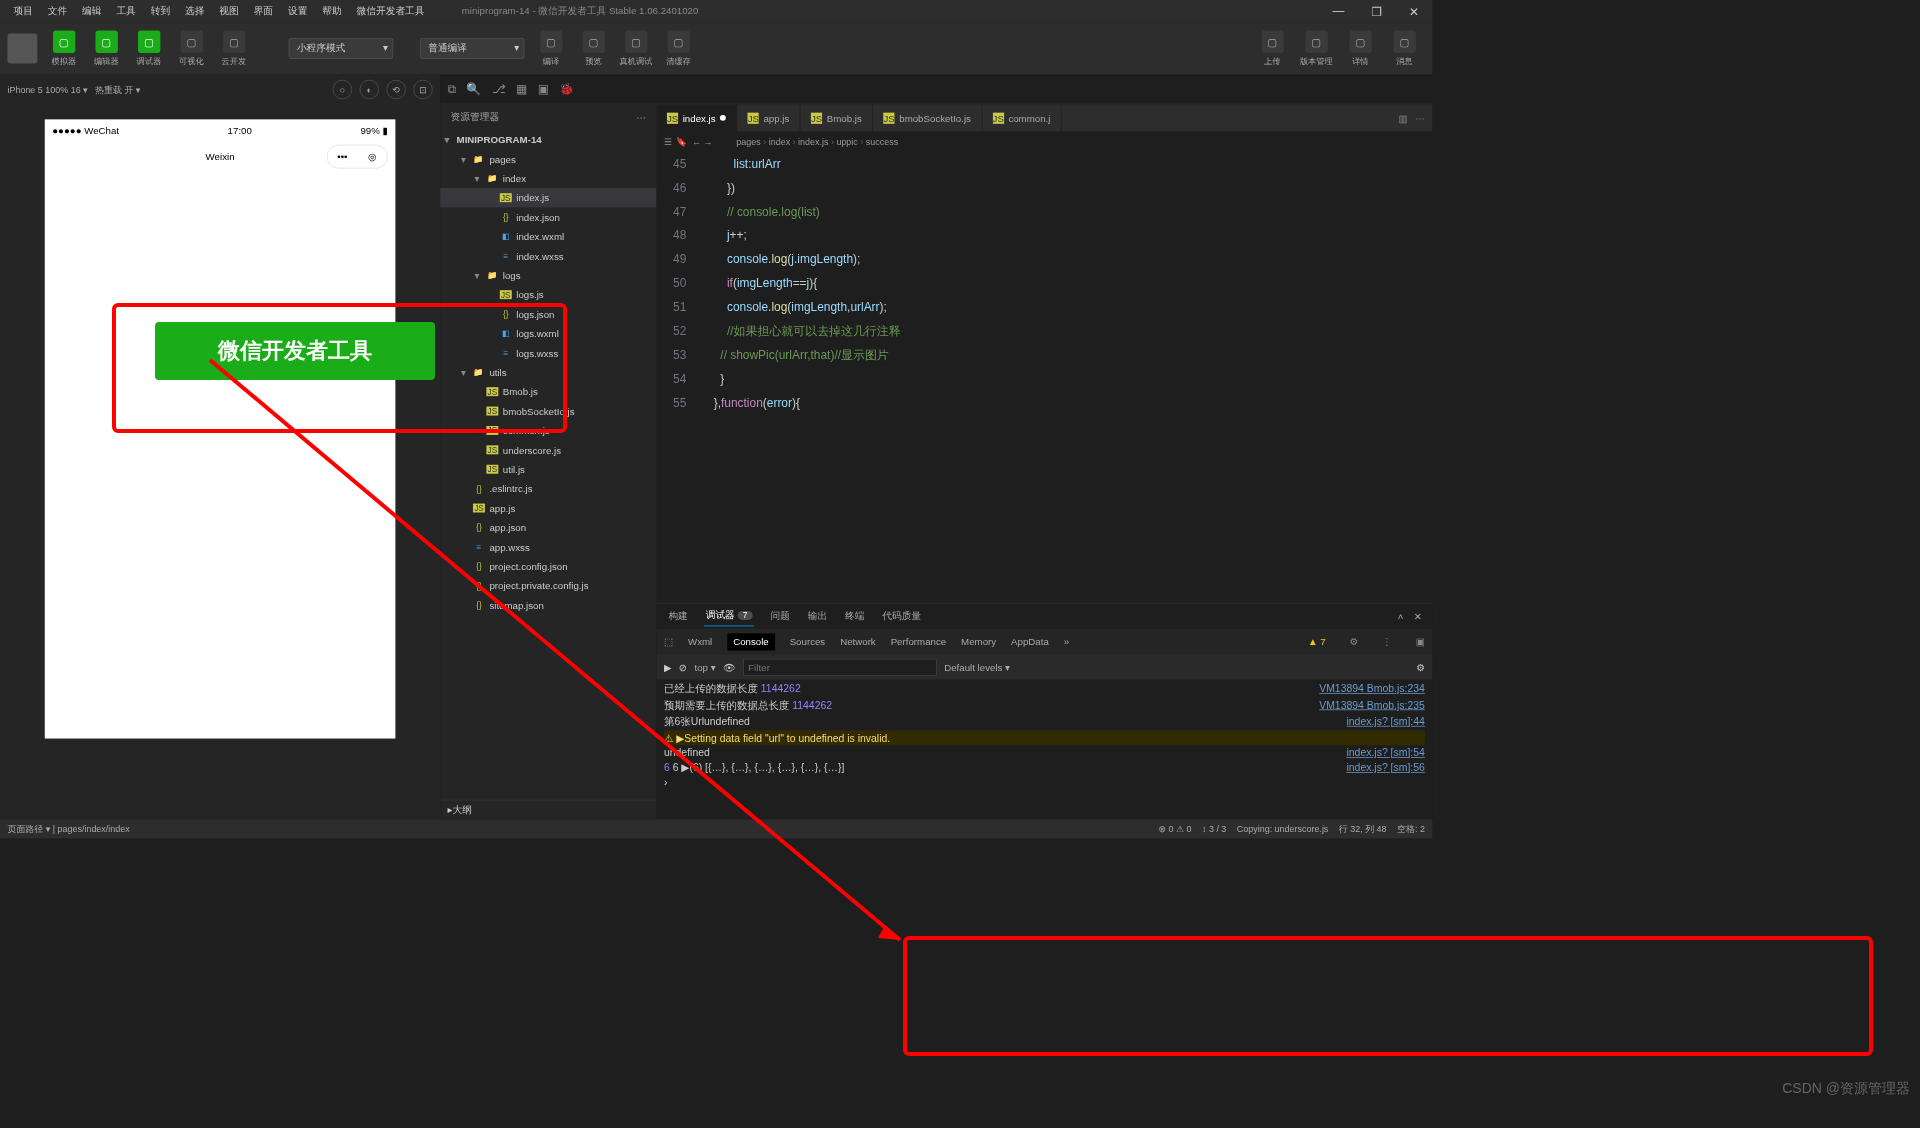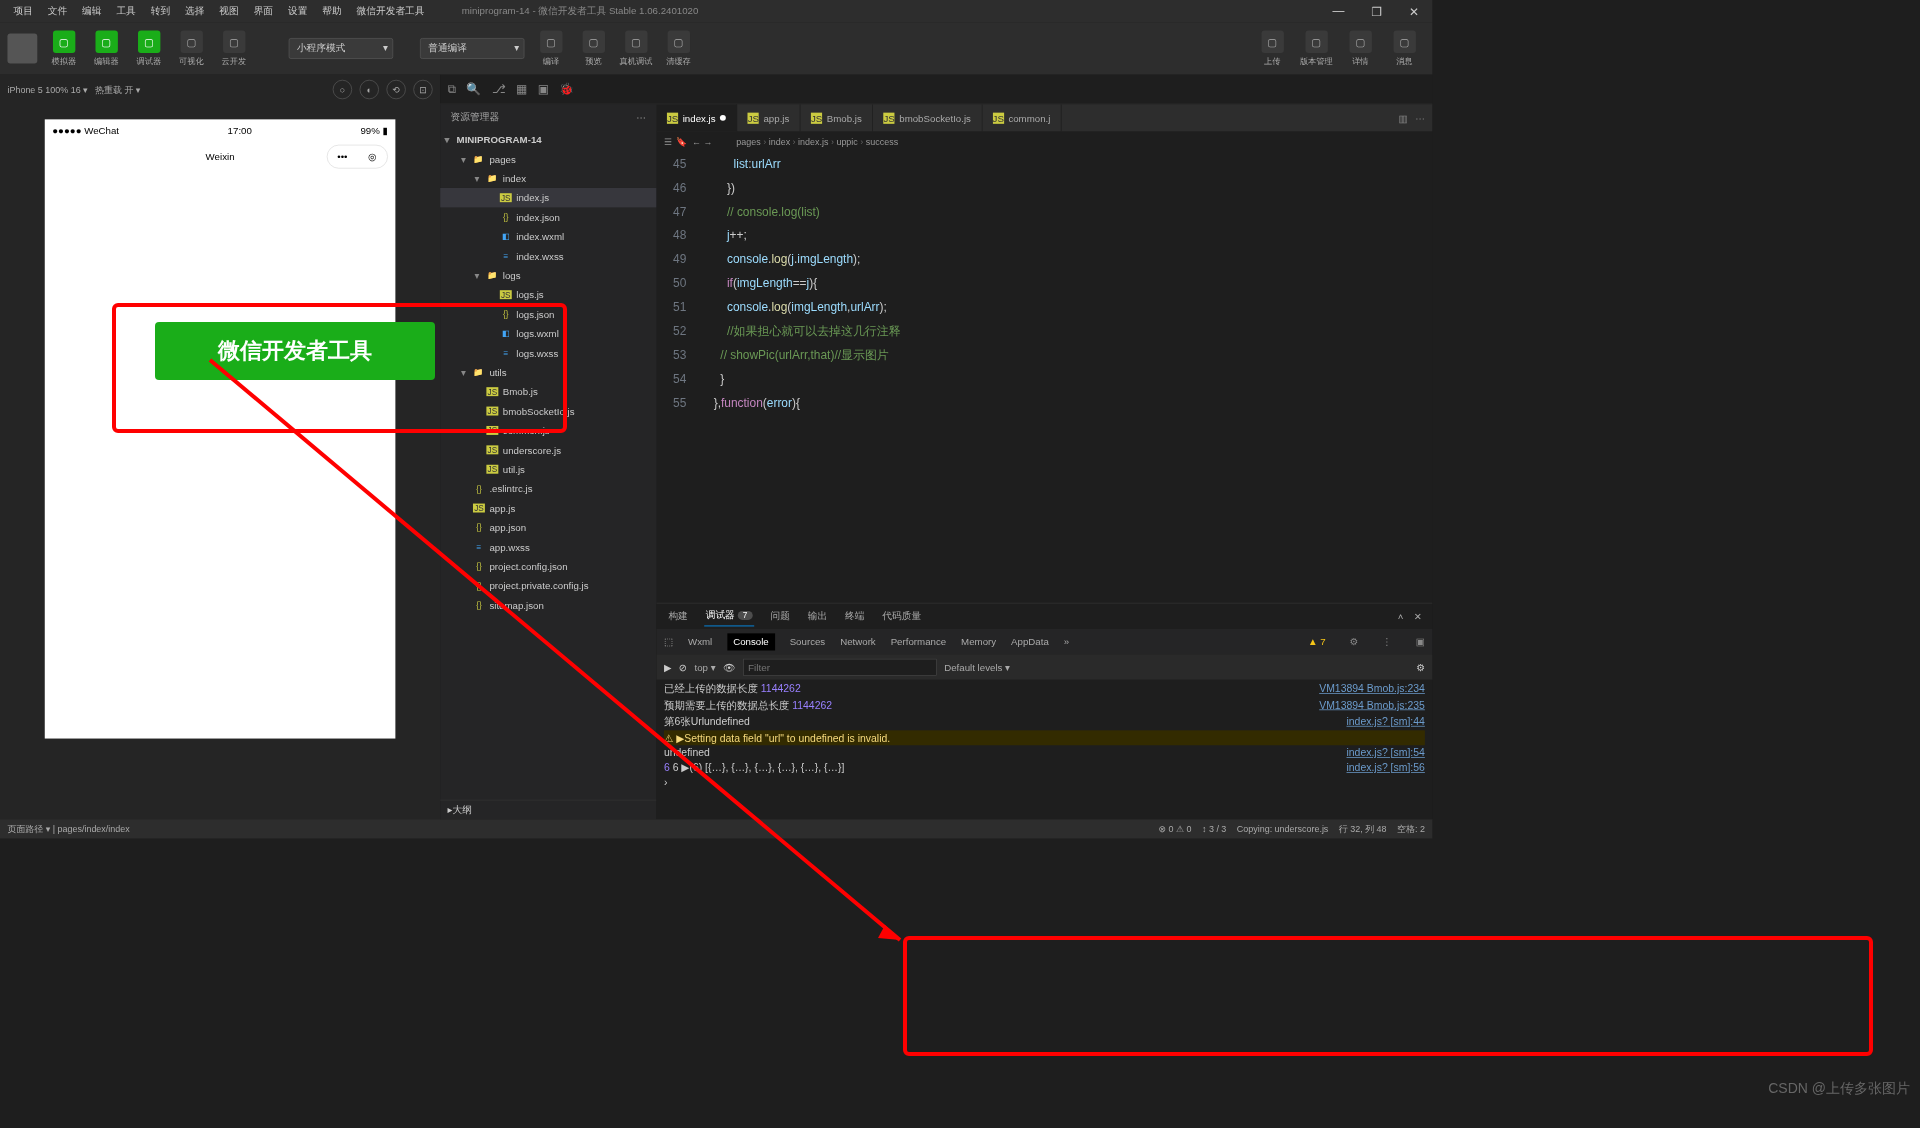"CSDN @上传多张图片" div.watermark { text: @上传多张图片 -> @资源管理器 }
